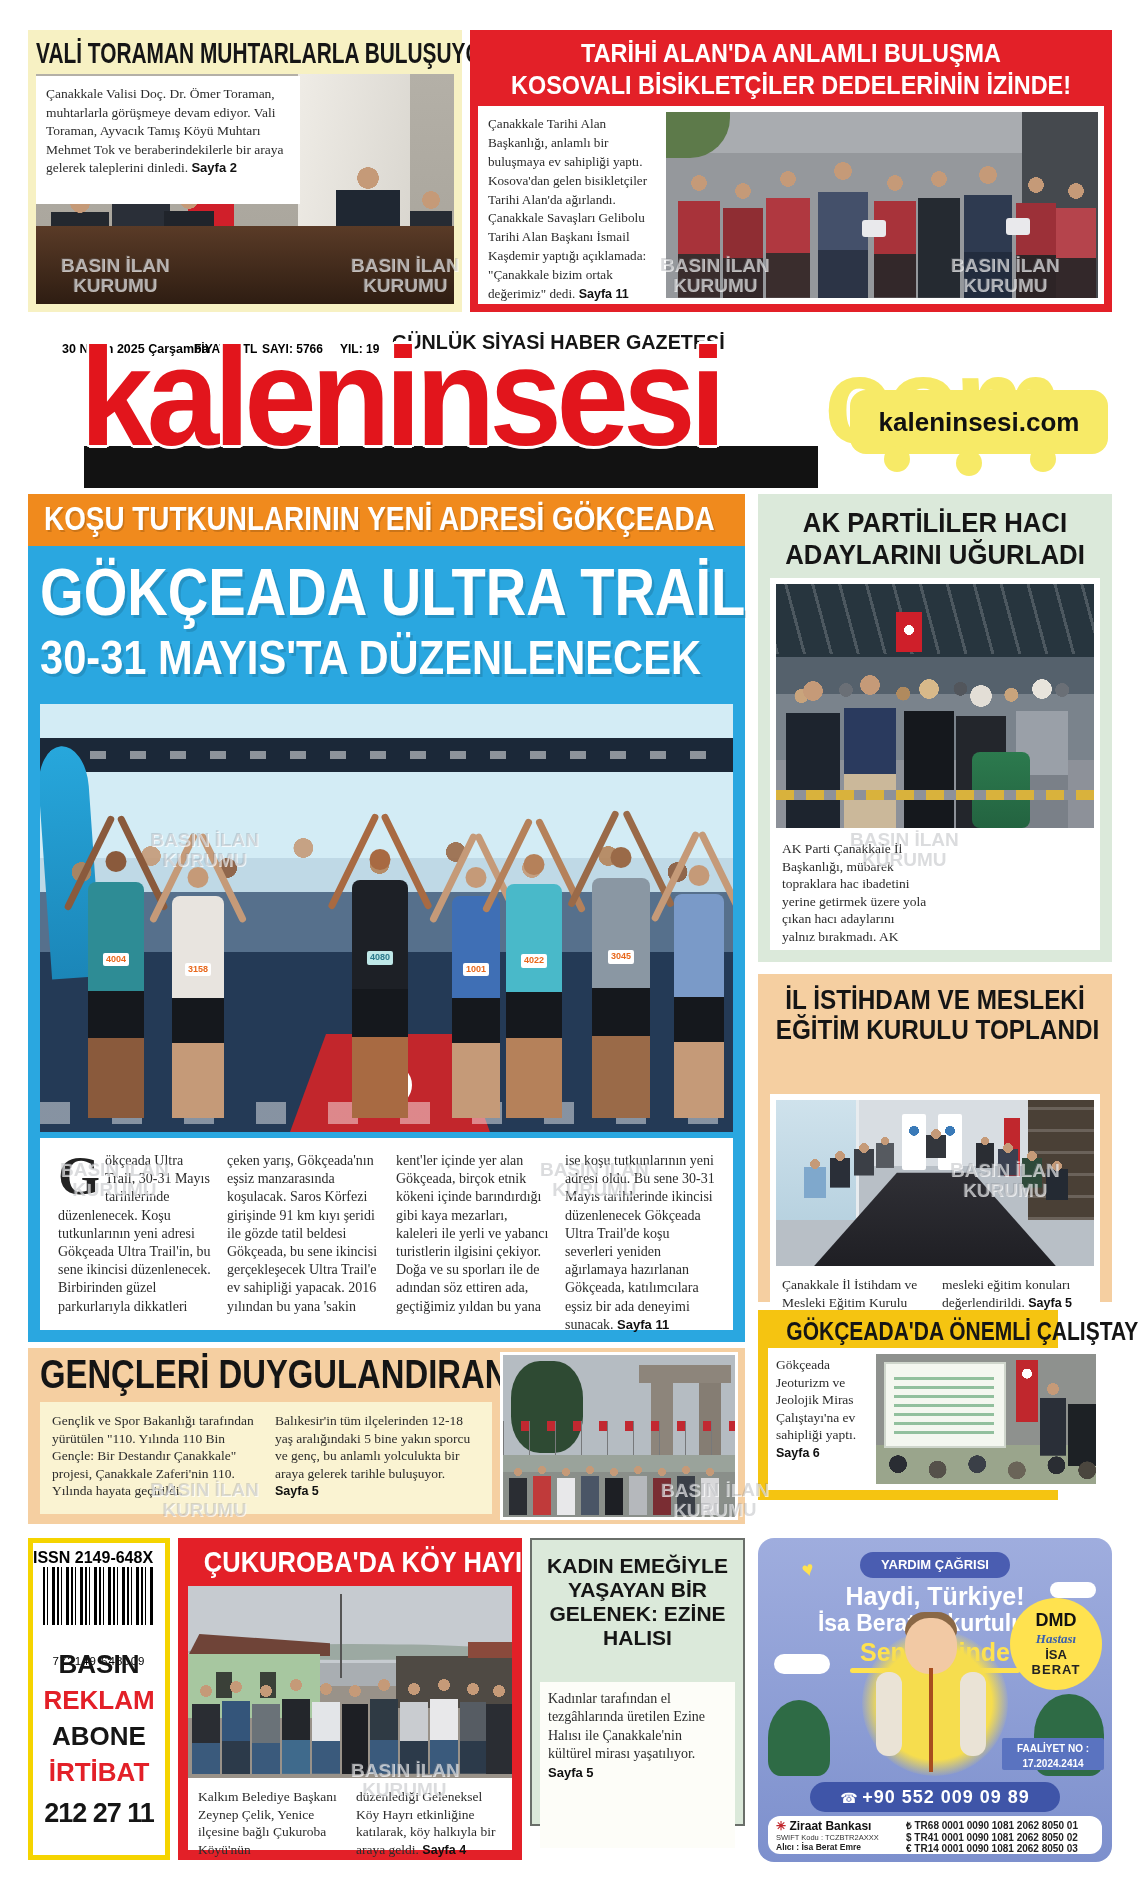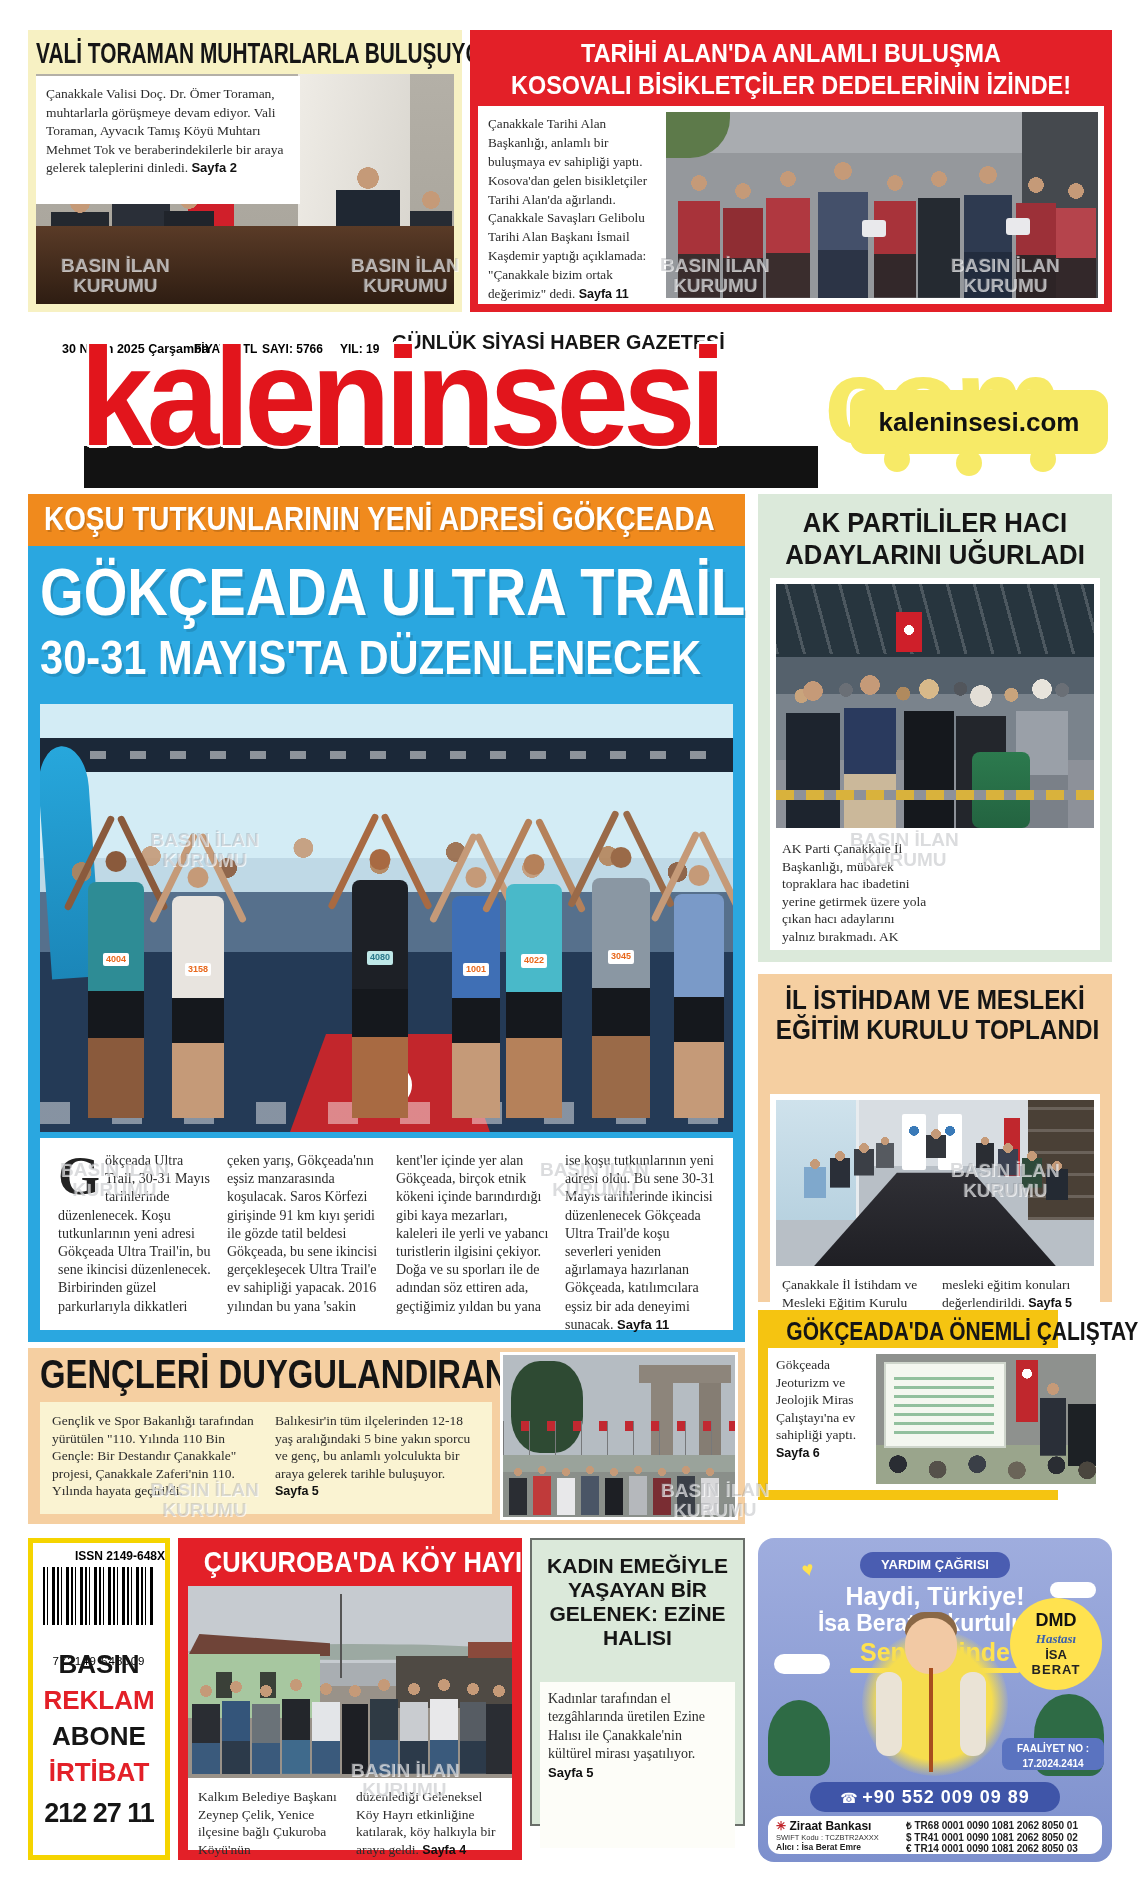"ISSN 2149-648X" div.abs { font-size: 12px -> 16px; text-align: right -> left }
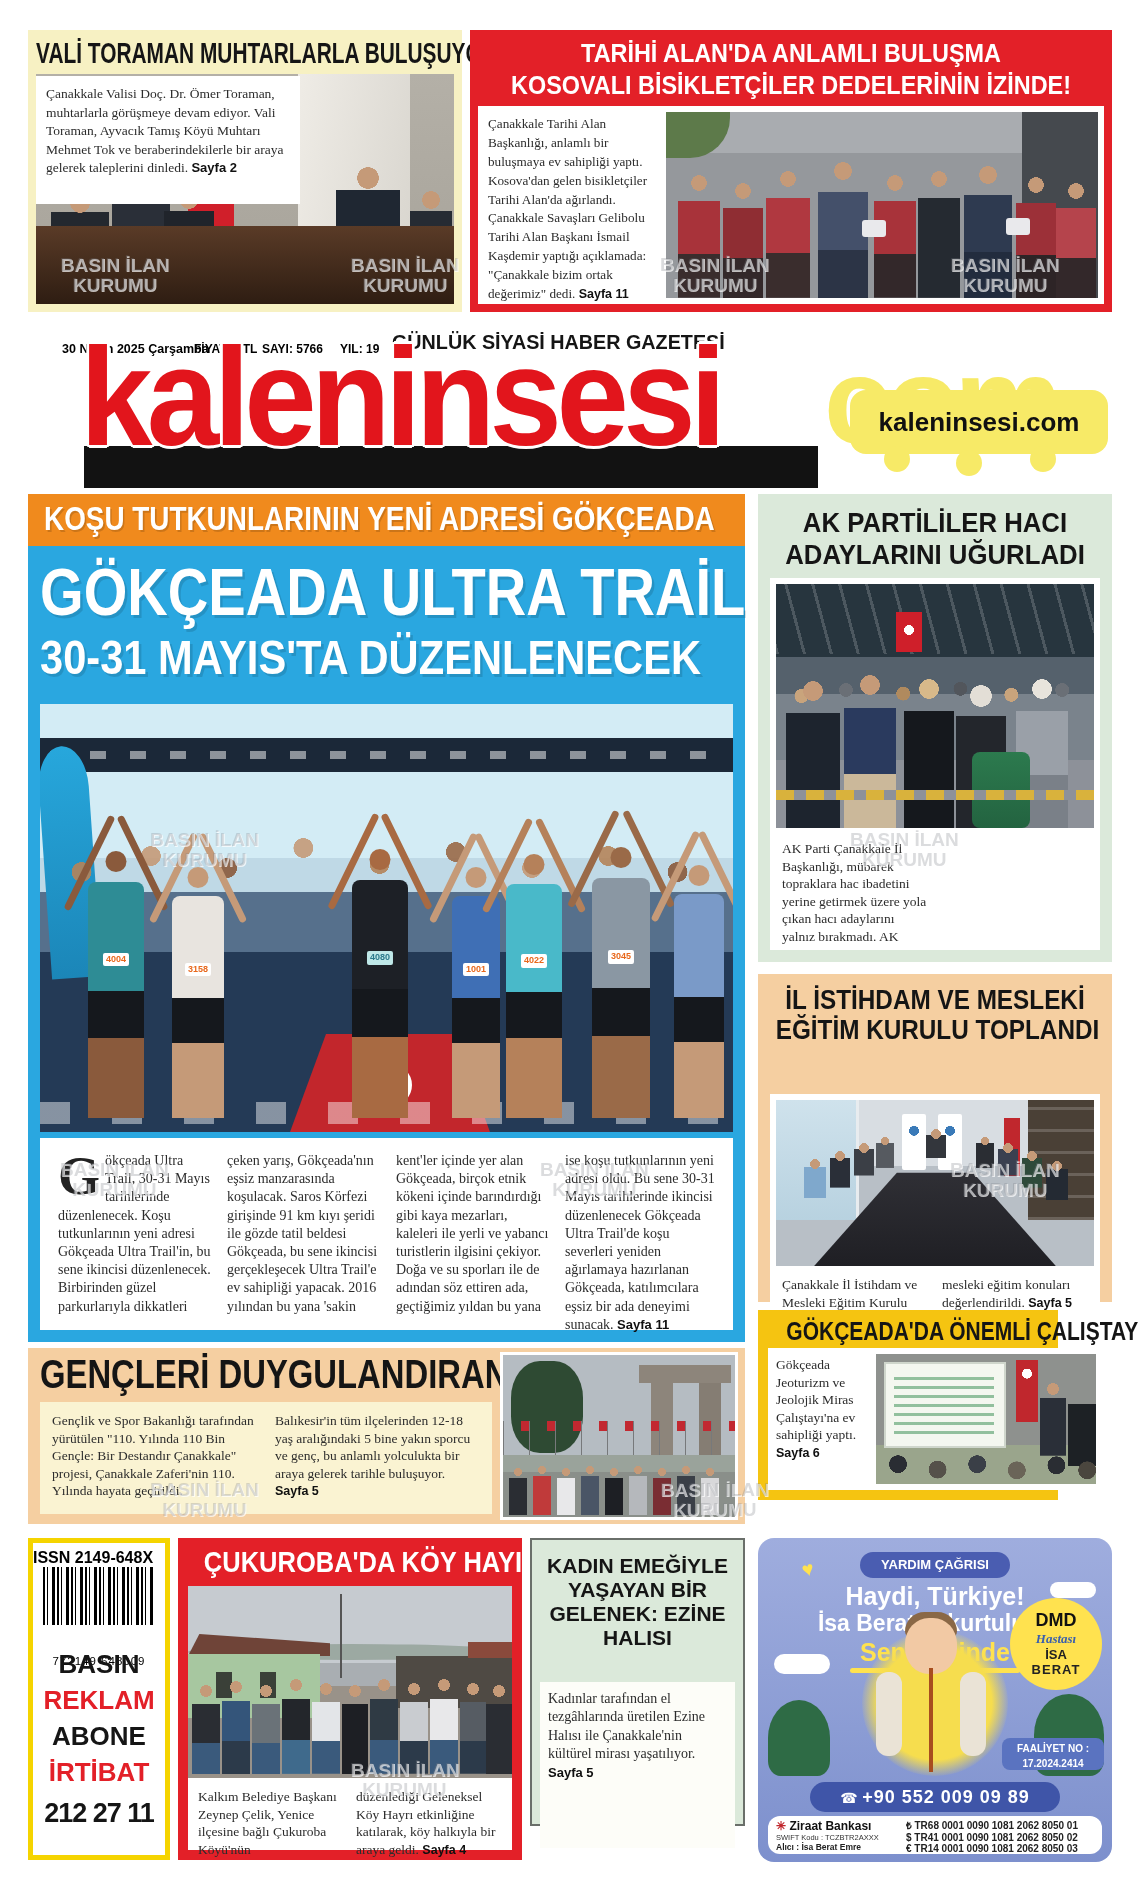"FAALİYET NO :" div.abs { border-radius: 8px -> 2px }
